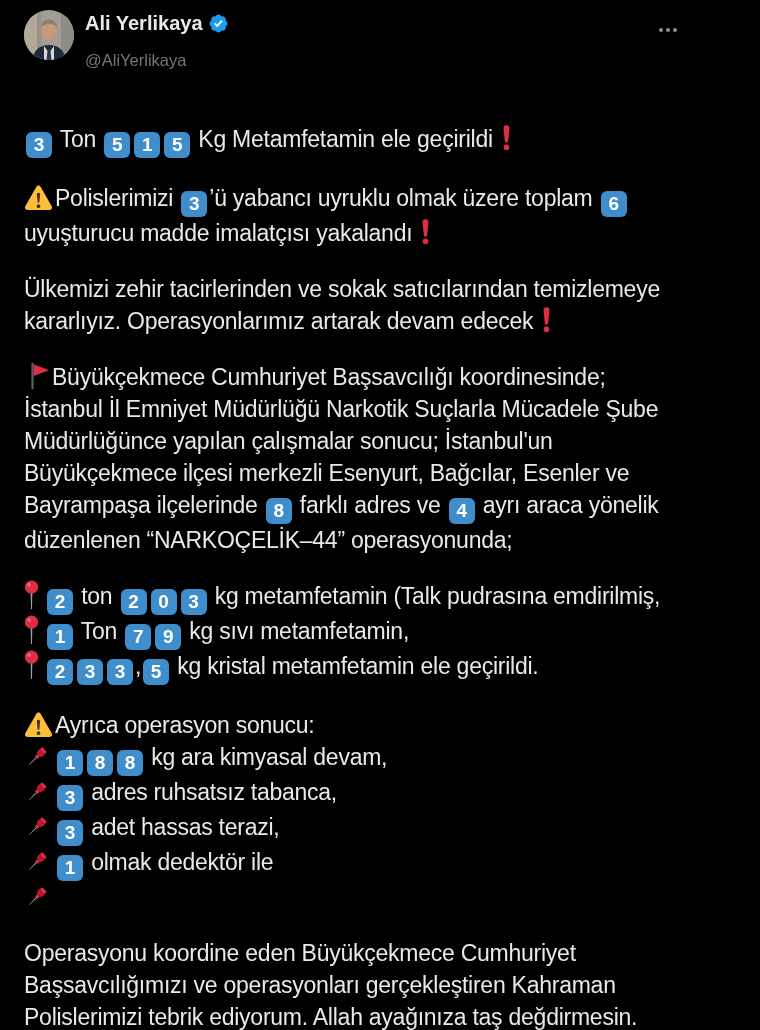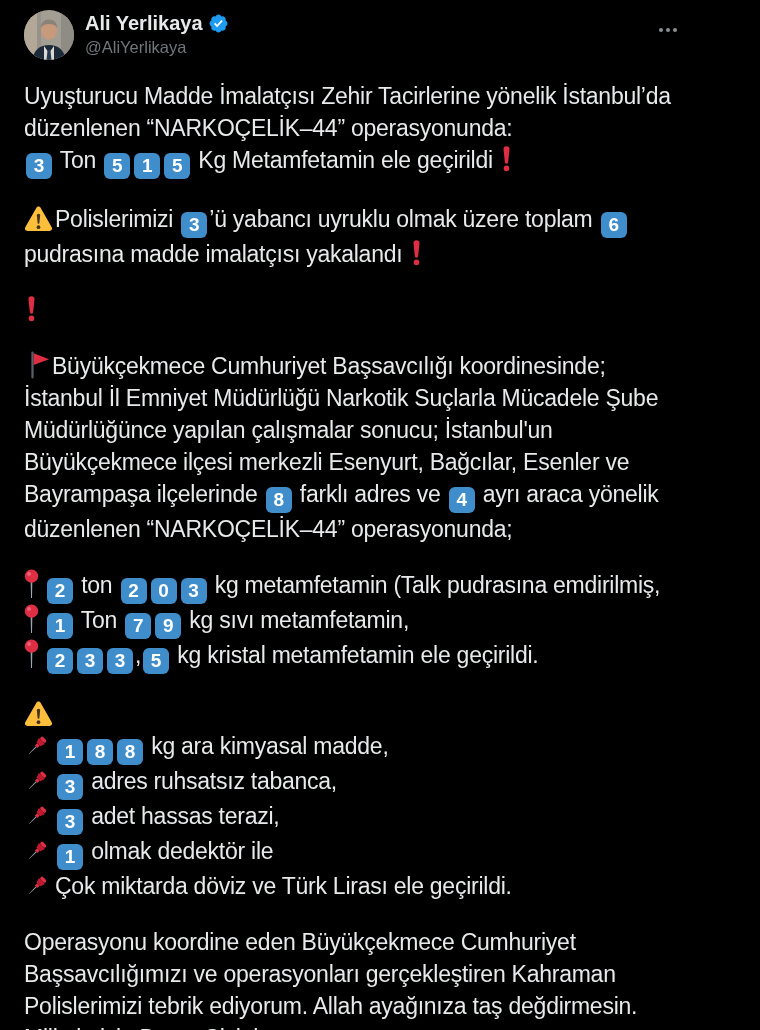"@AliYerlikaya" .handle { margin-top: 1px -> 14px }
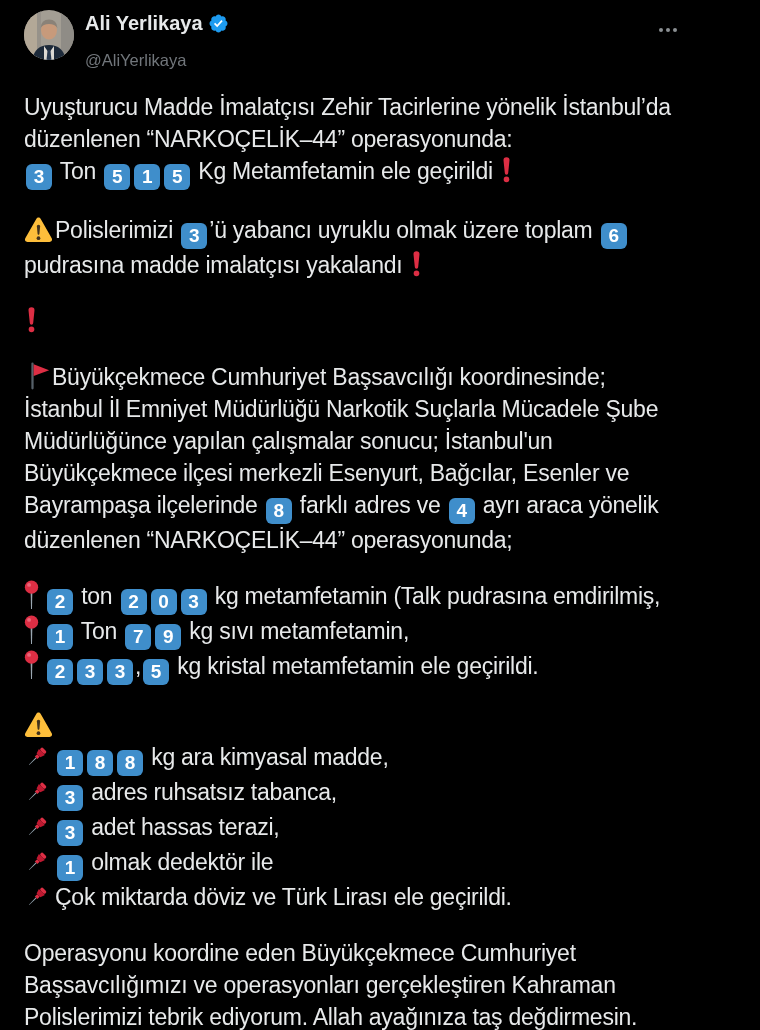"Uyuşturucu Madde İmalatçısı Zehir" span { html: <span>Uyuşturucu Madde İmalatçısı Zehir Tacirlerine yönelik İstanbul’da düzenlenen “NARKOÇELİK–44” operasyonunda:</span> -> none }
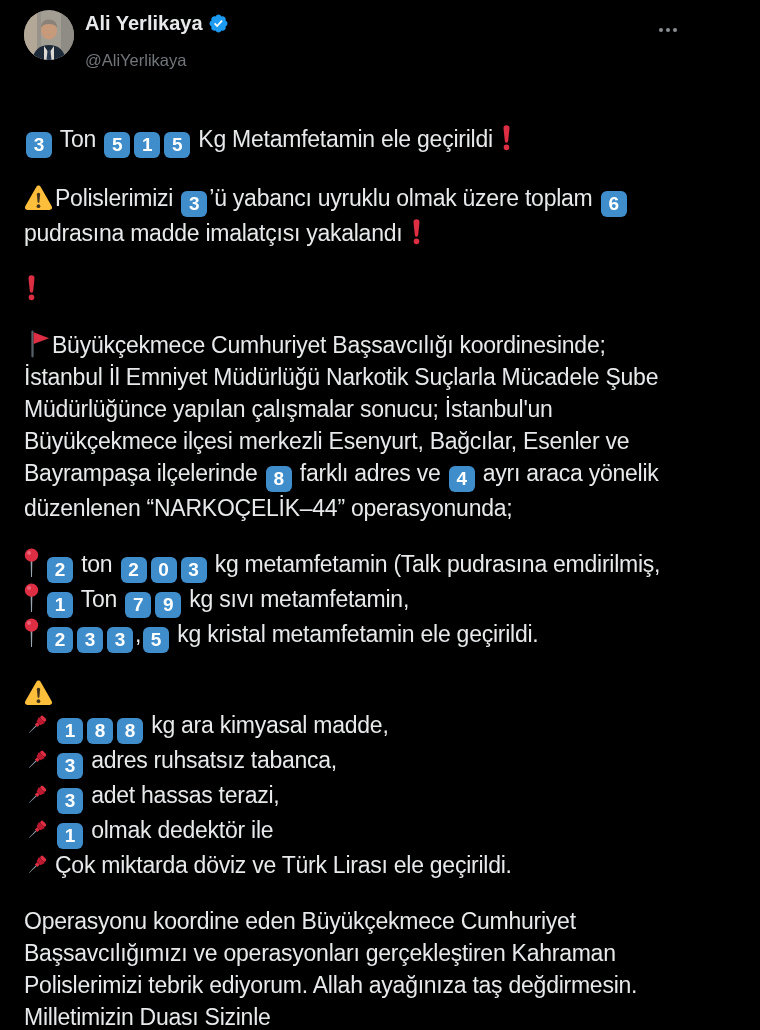"pudrasına madde imalatçısı yakalandı" span { text: pudrasına -> uyuşturucu }
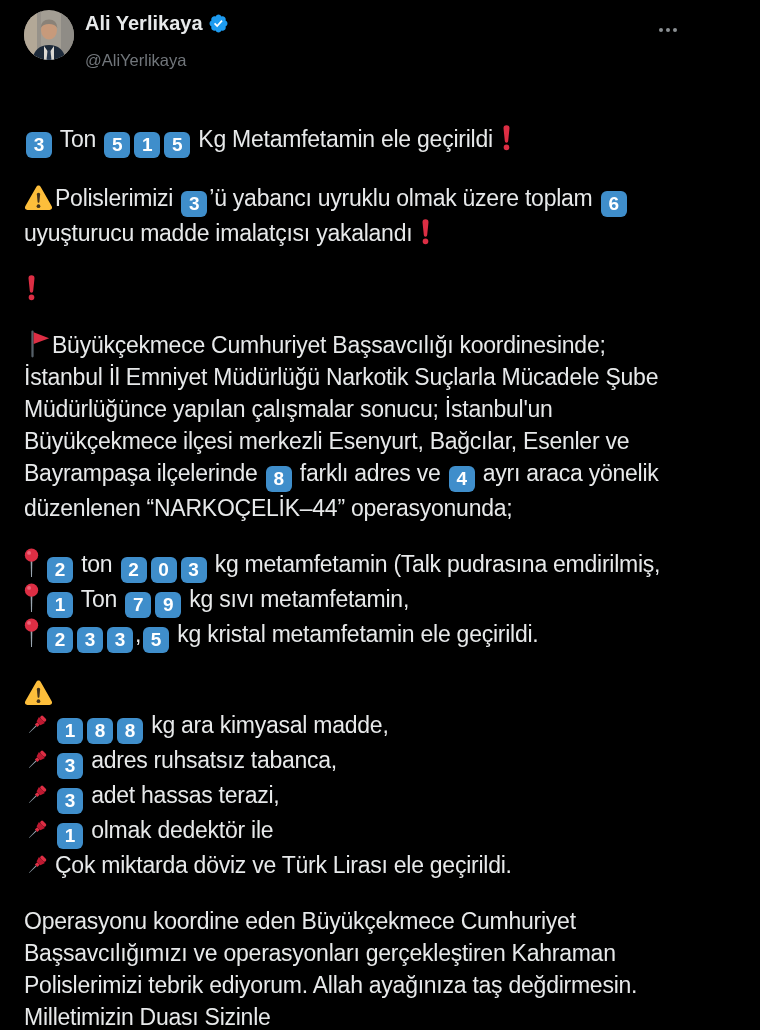"Ülkemizi zehir tacirlerinden ve sokak" span { html: none -> <span>Ülkemizi zehir tacirlerinden ve sokak satıcılarından temizlemeye kararlıyız. Operasyonlarımız artarak devam edecek </span> }
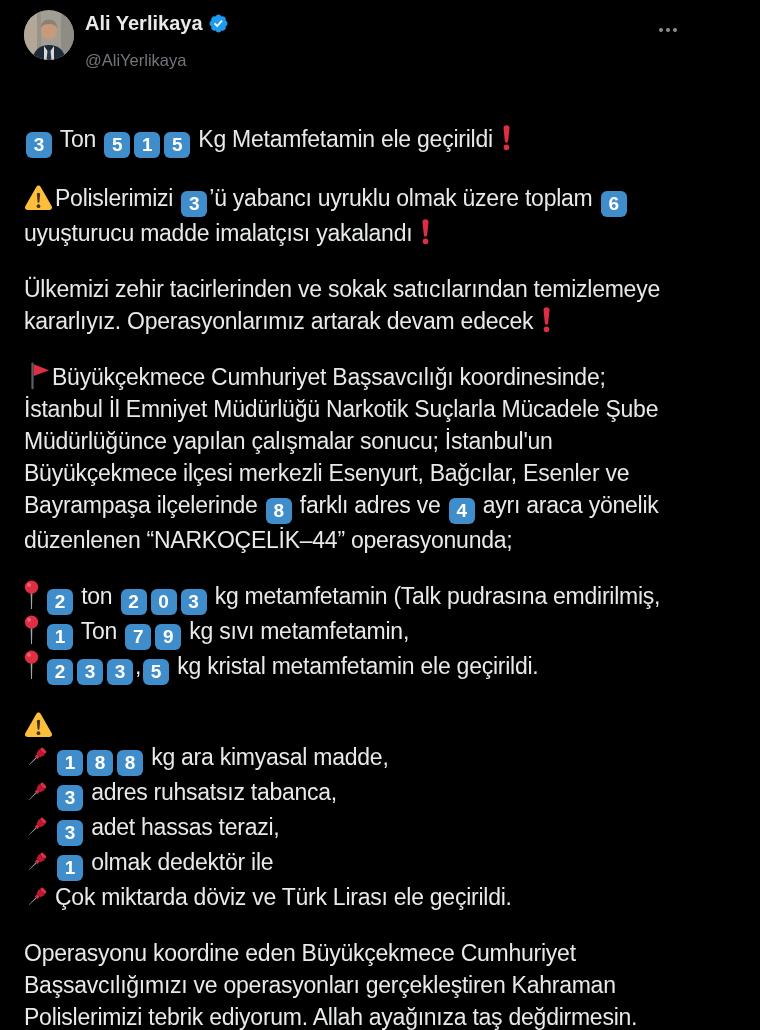"Ayrıca operasyon sonucu:" span { html: none -> <span>Ayrıca operasyon sonucu:</span> }
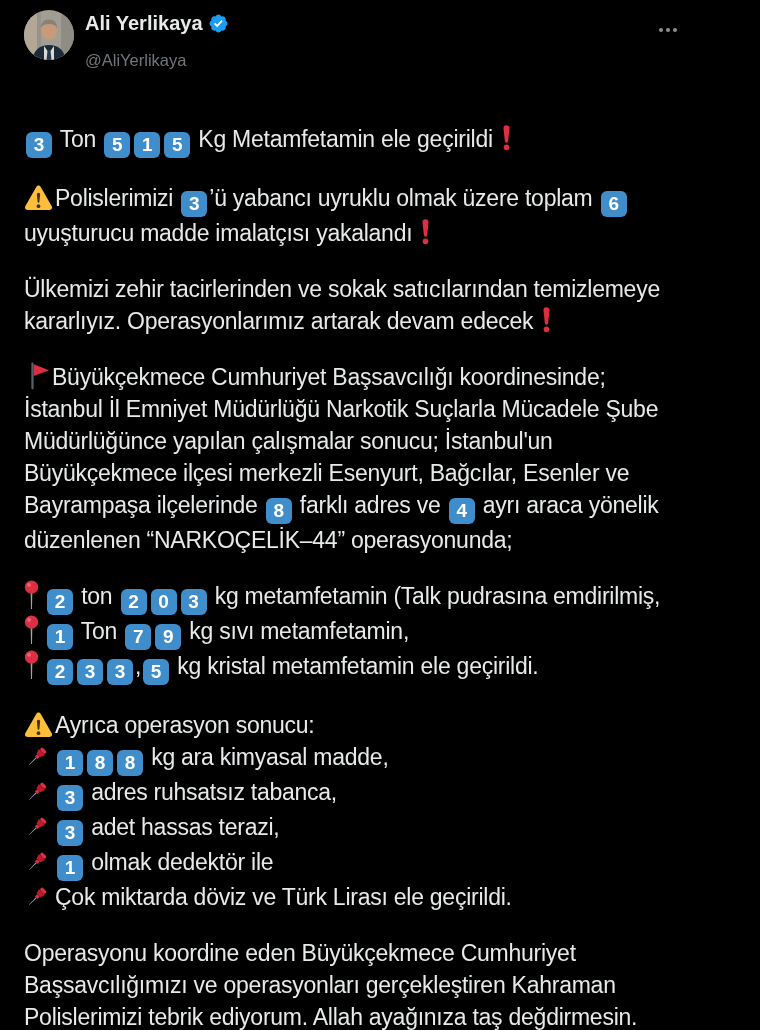"kg ara kimyasal madde," span { text: madde -> devam }
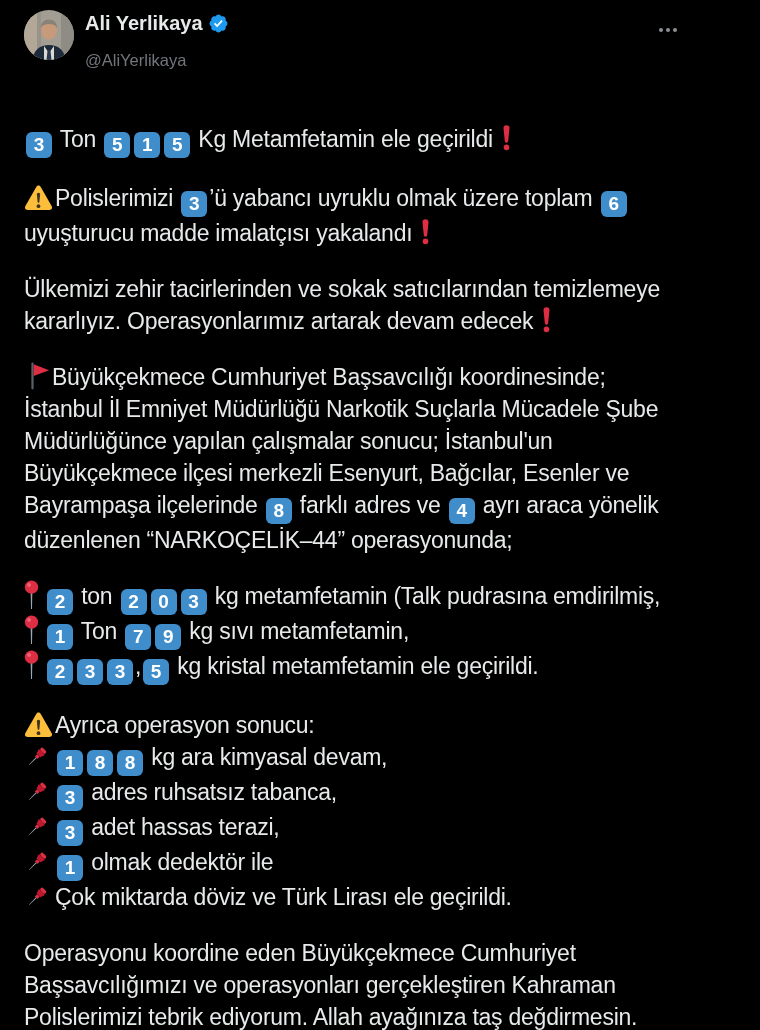"Çok miktarda döviz ve Türk" span { html: <span>Çok miktarda döviz ve Türk Lirası ele geçirildi.</span> -> none }
